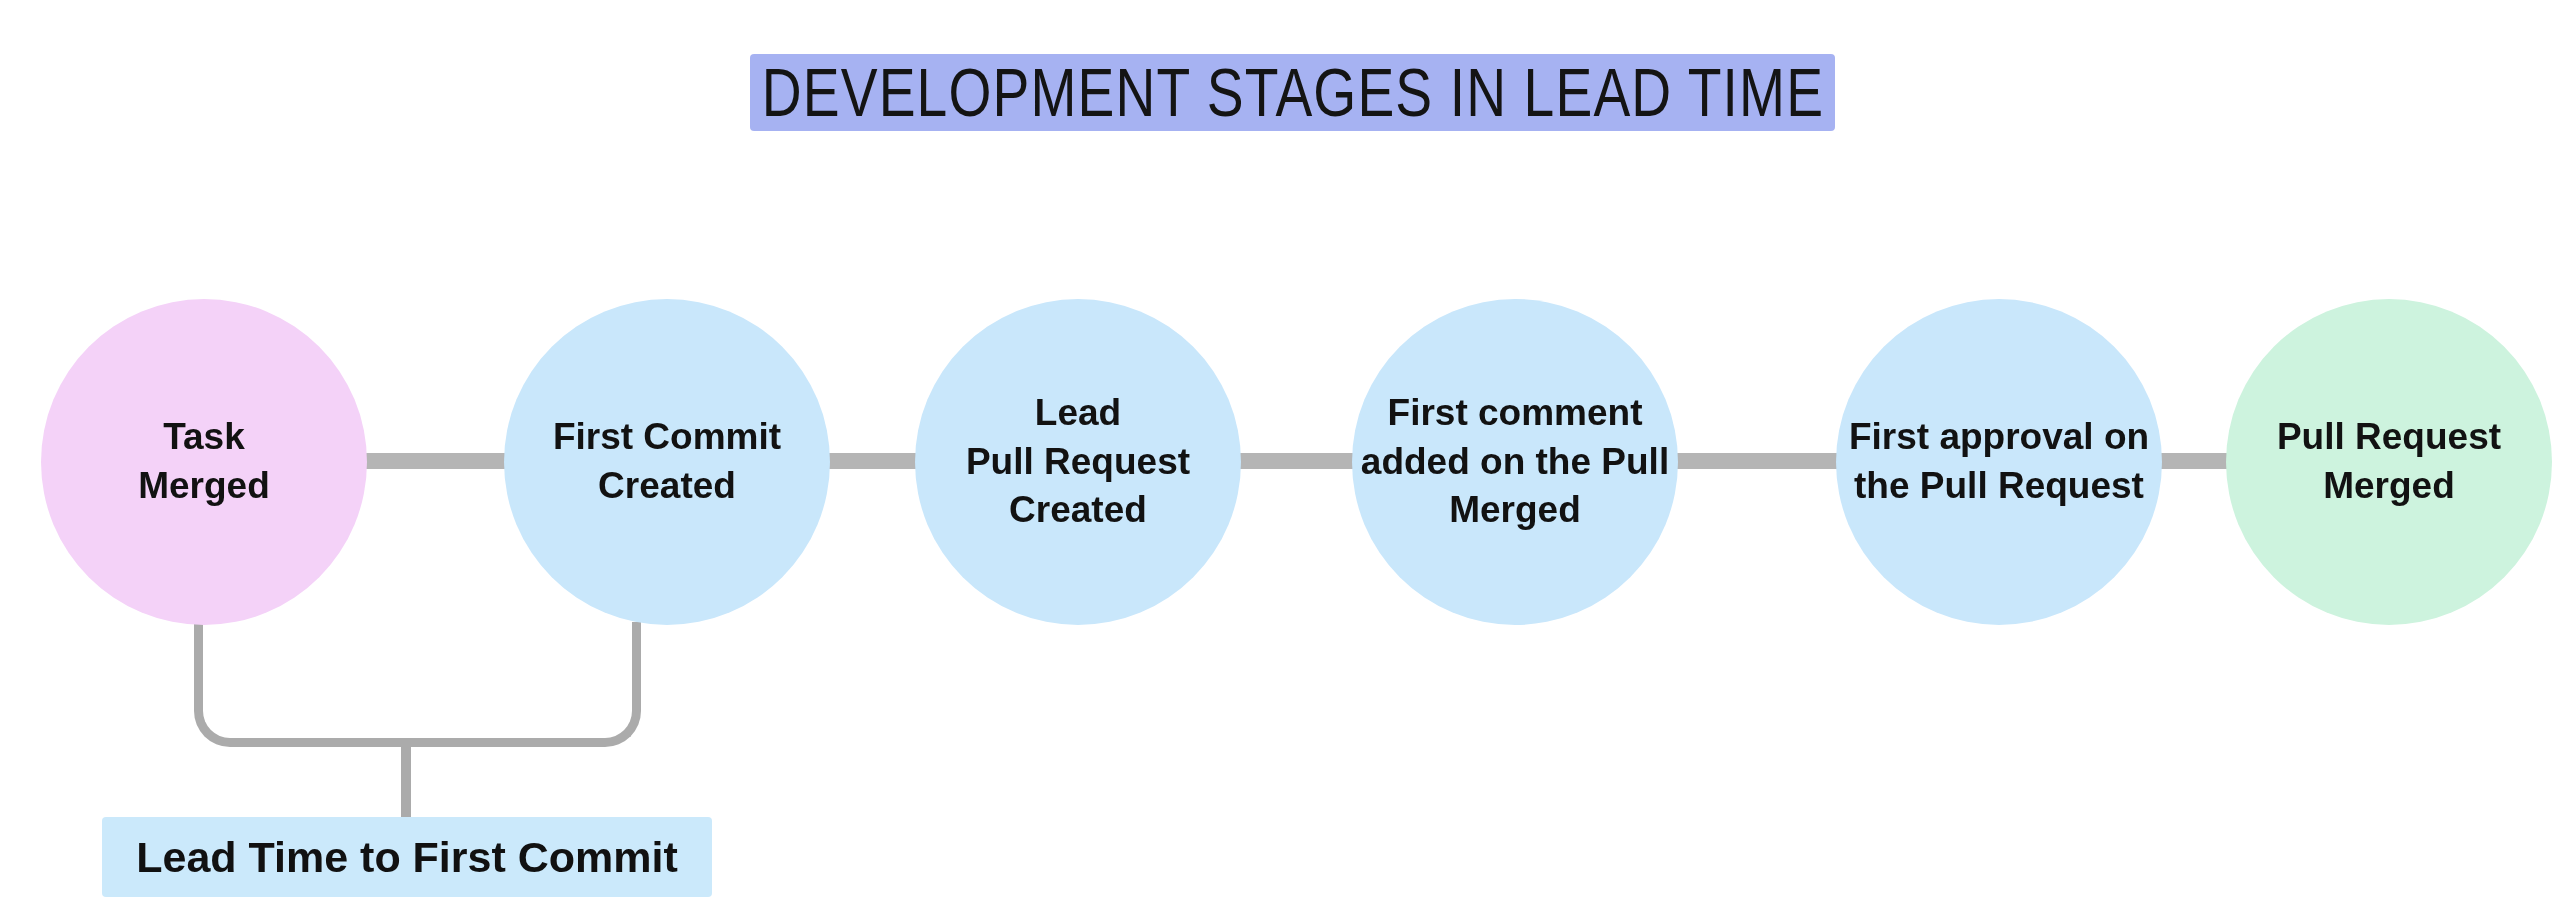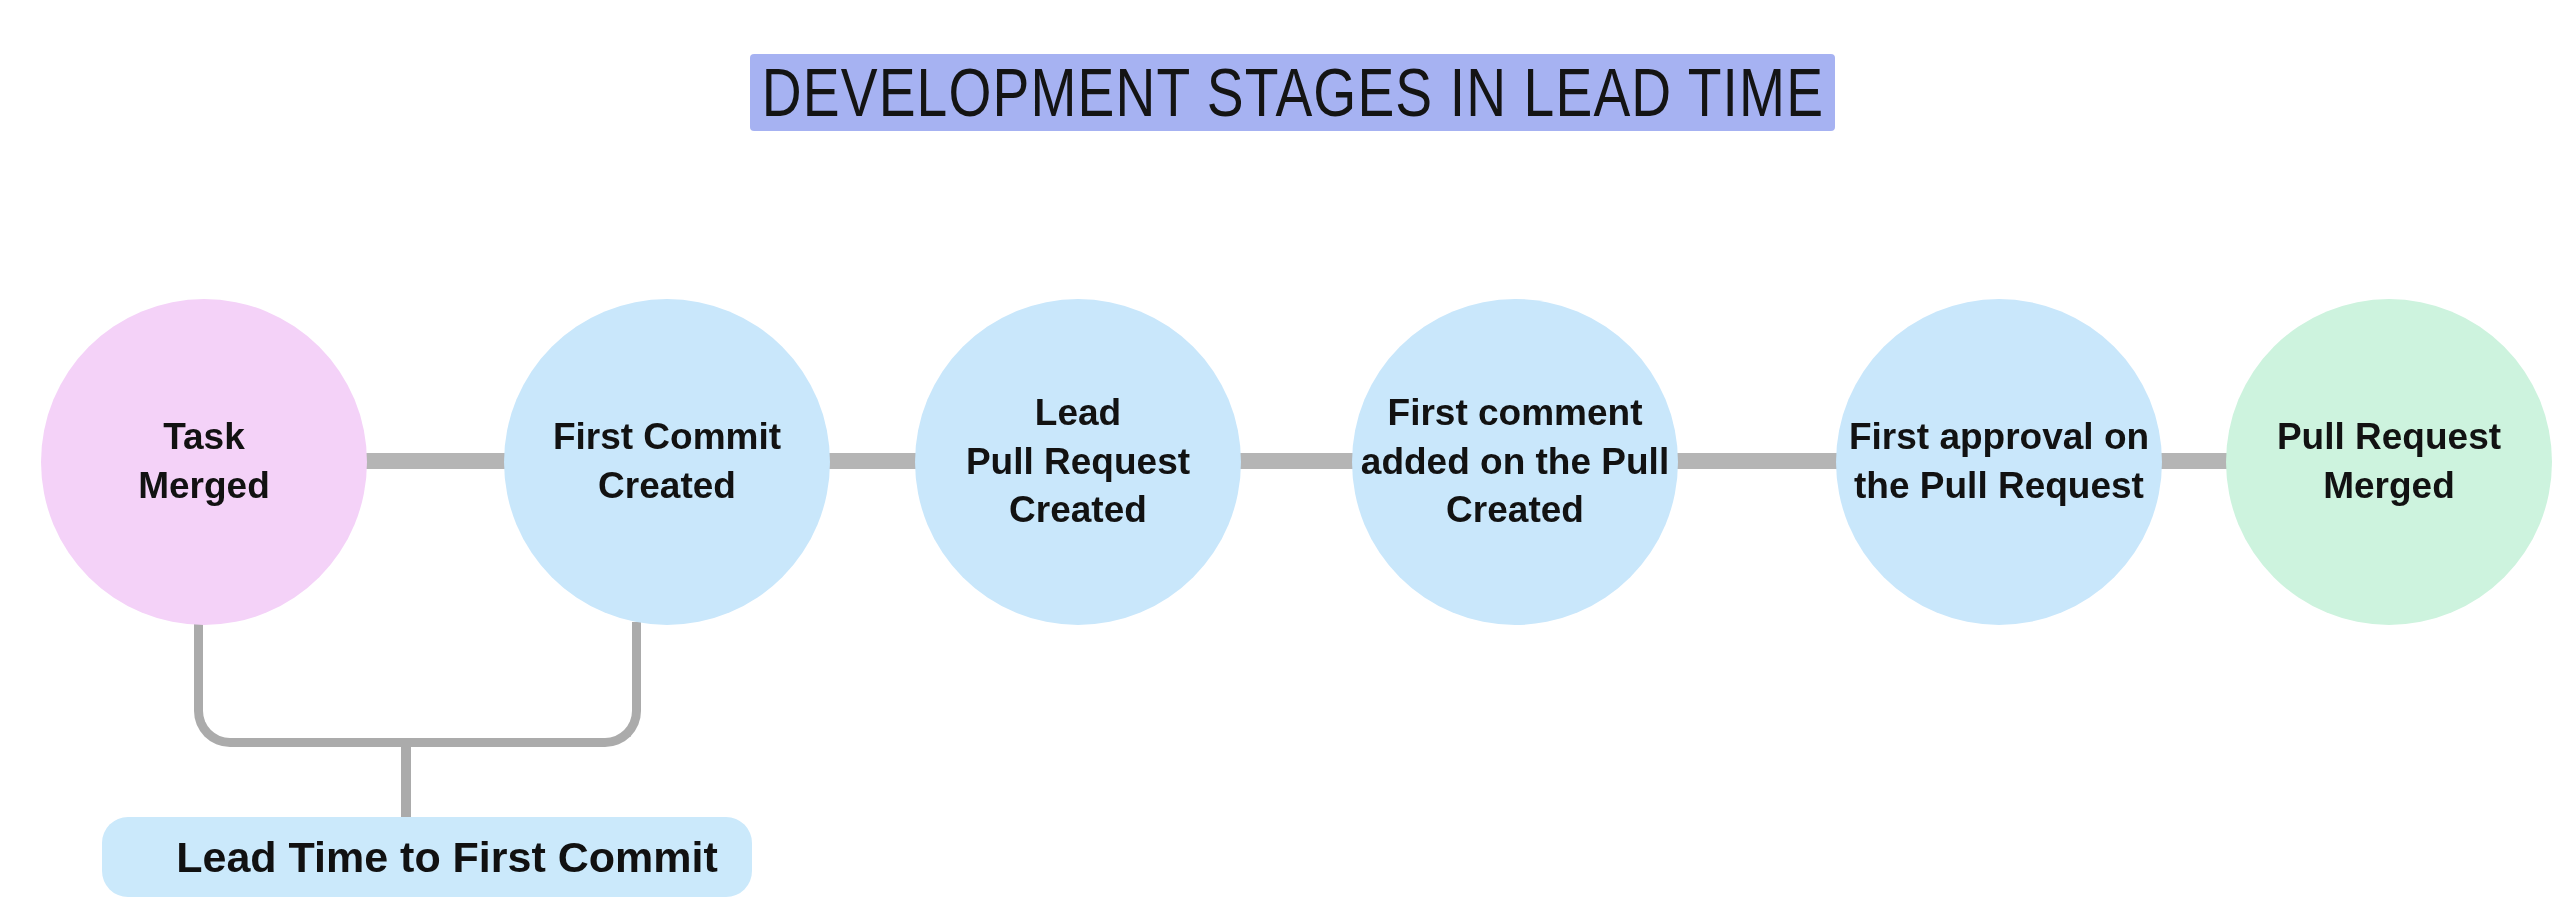"First comment" div.stage-label { text: Created -> Merged }
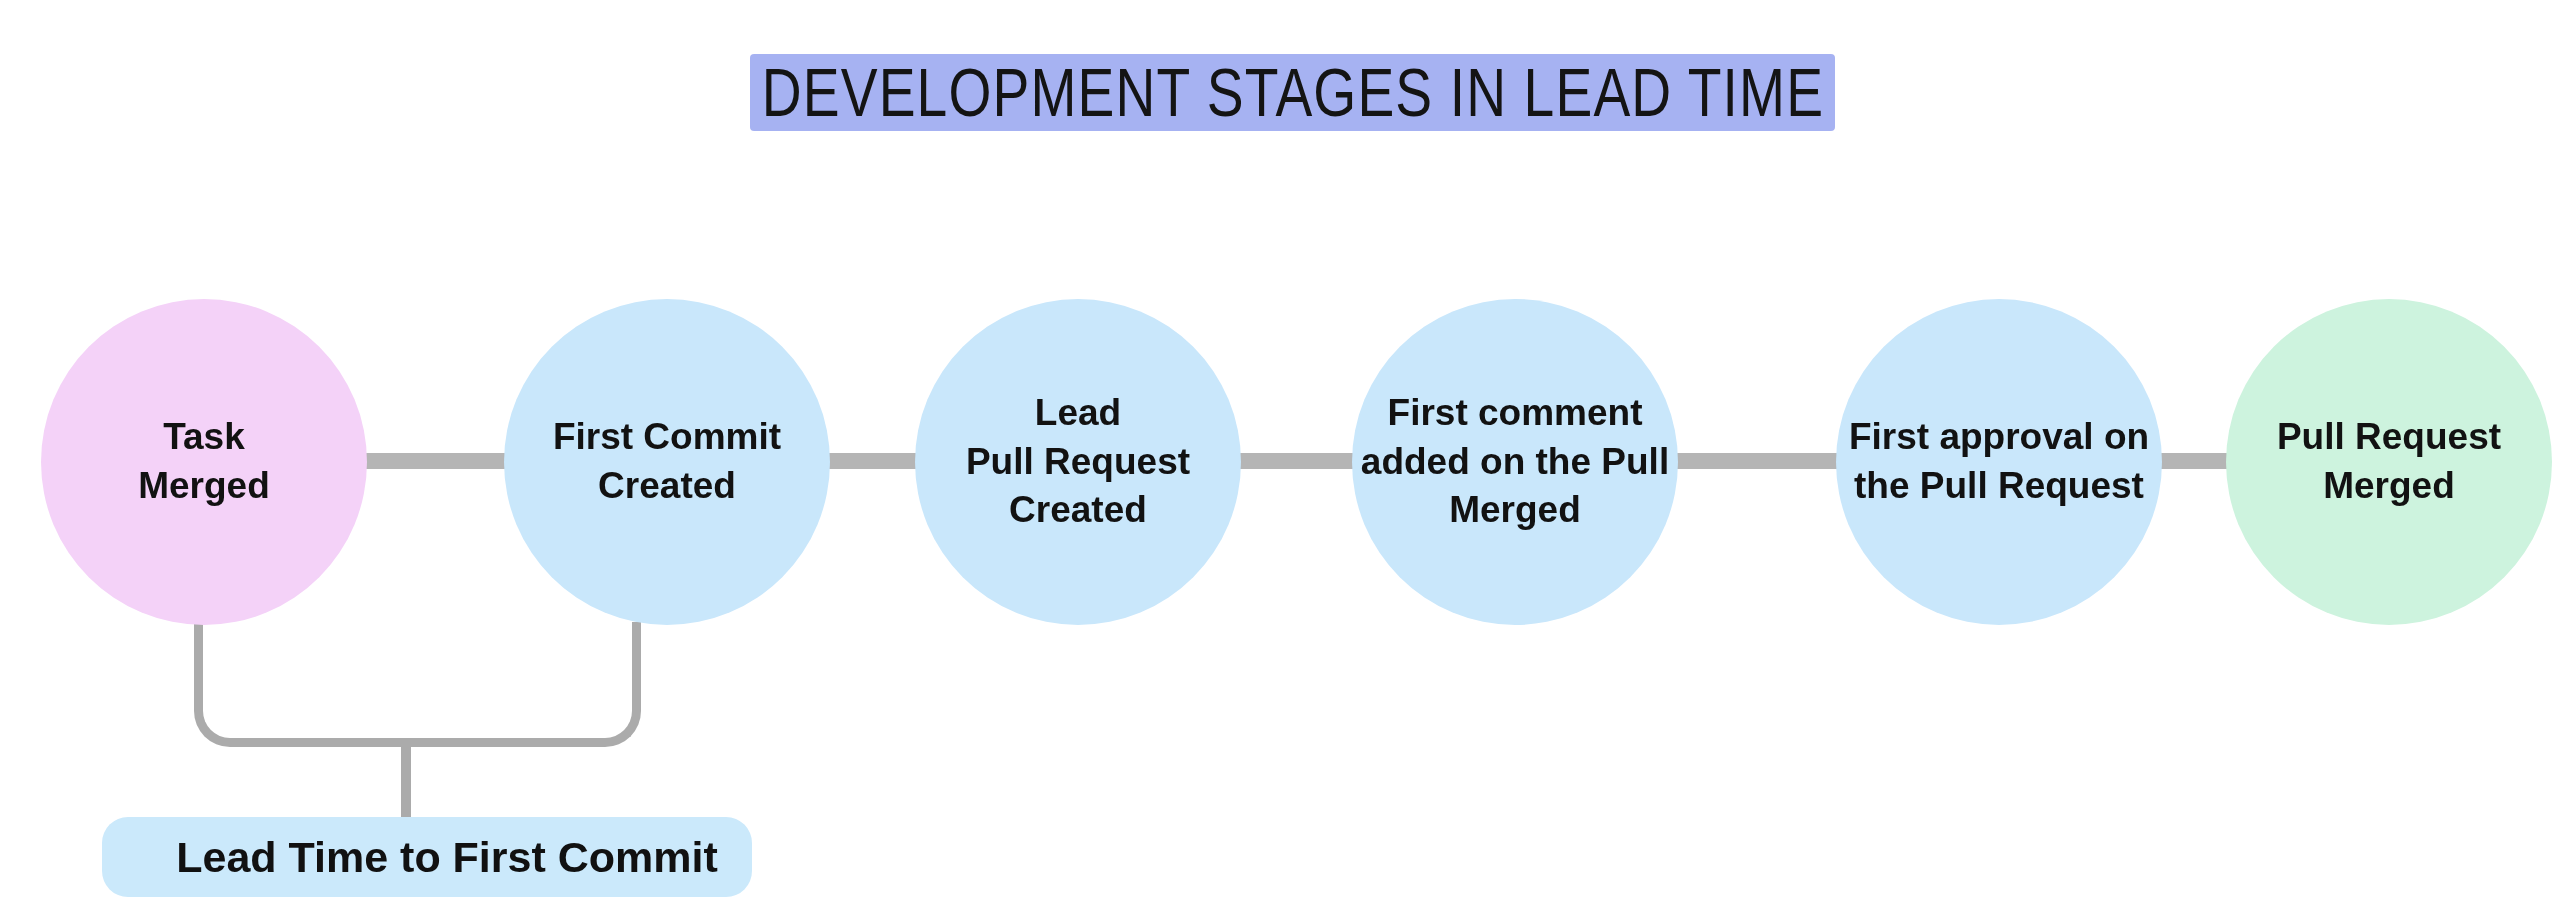"Lead Time to First Commit" .annotation { border-radius: 26px -> 4px; padding-left: 40px -> none }
